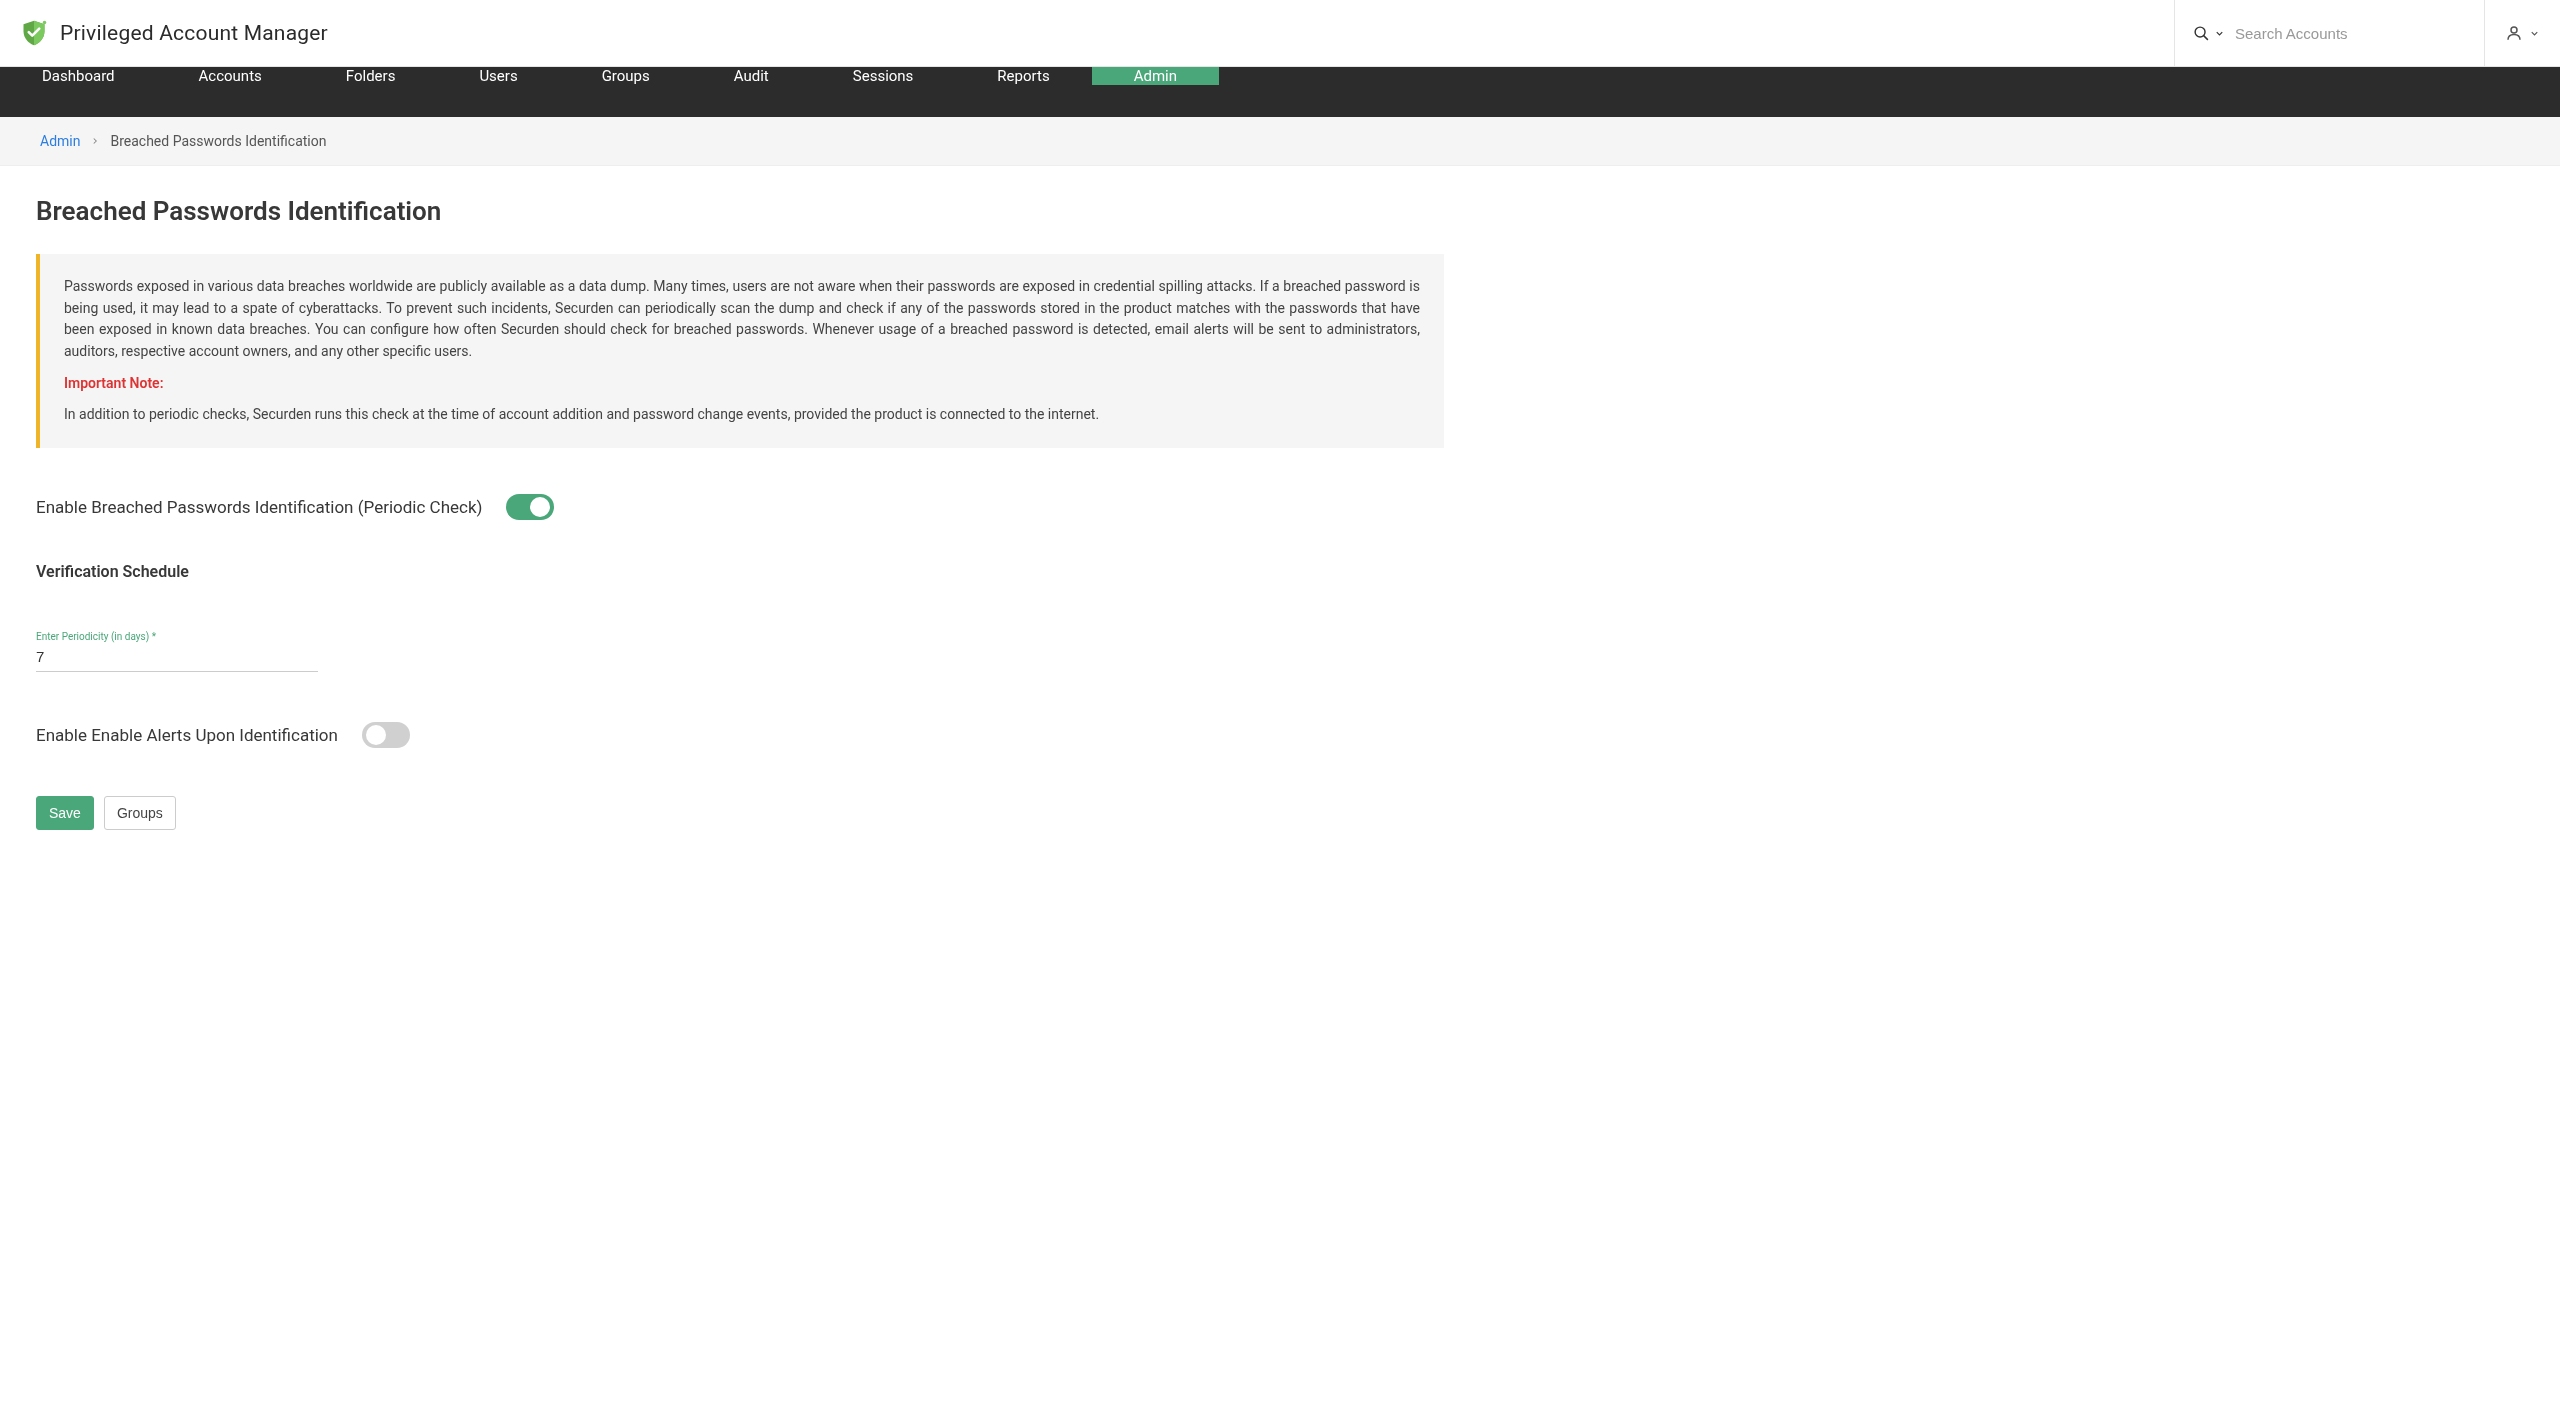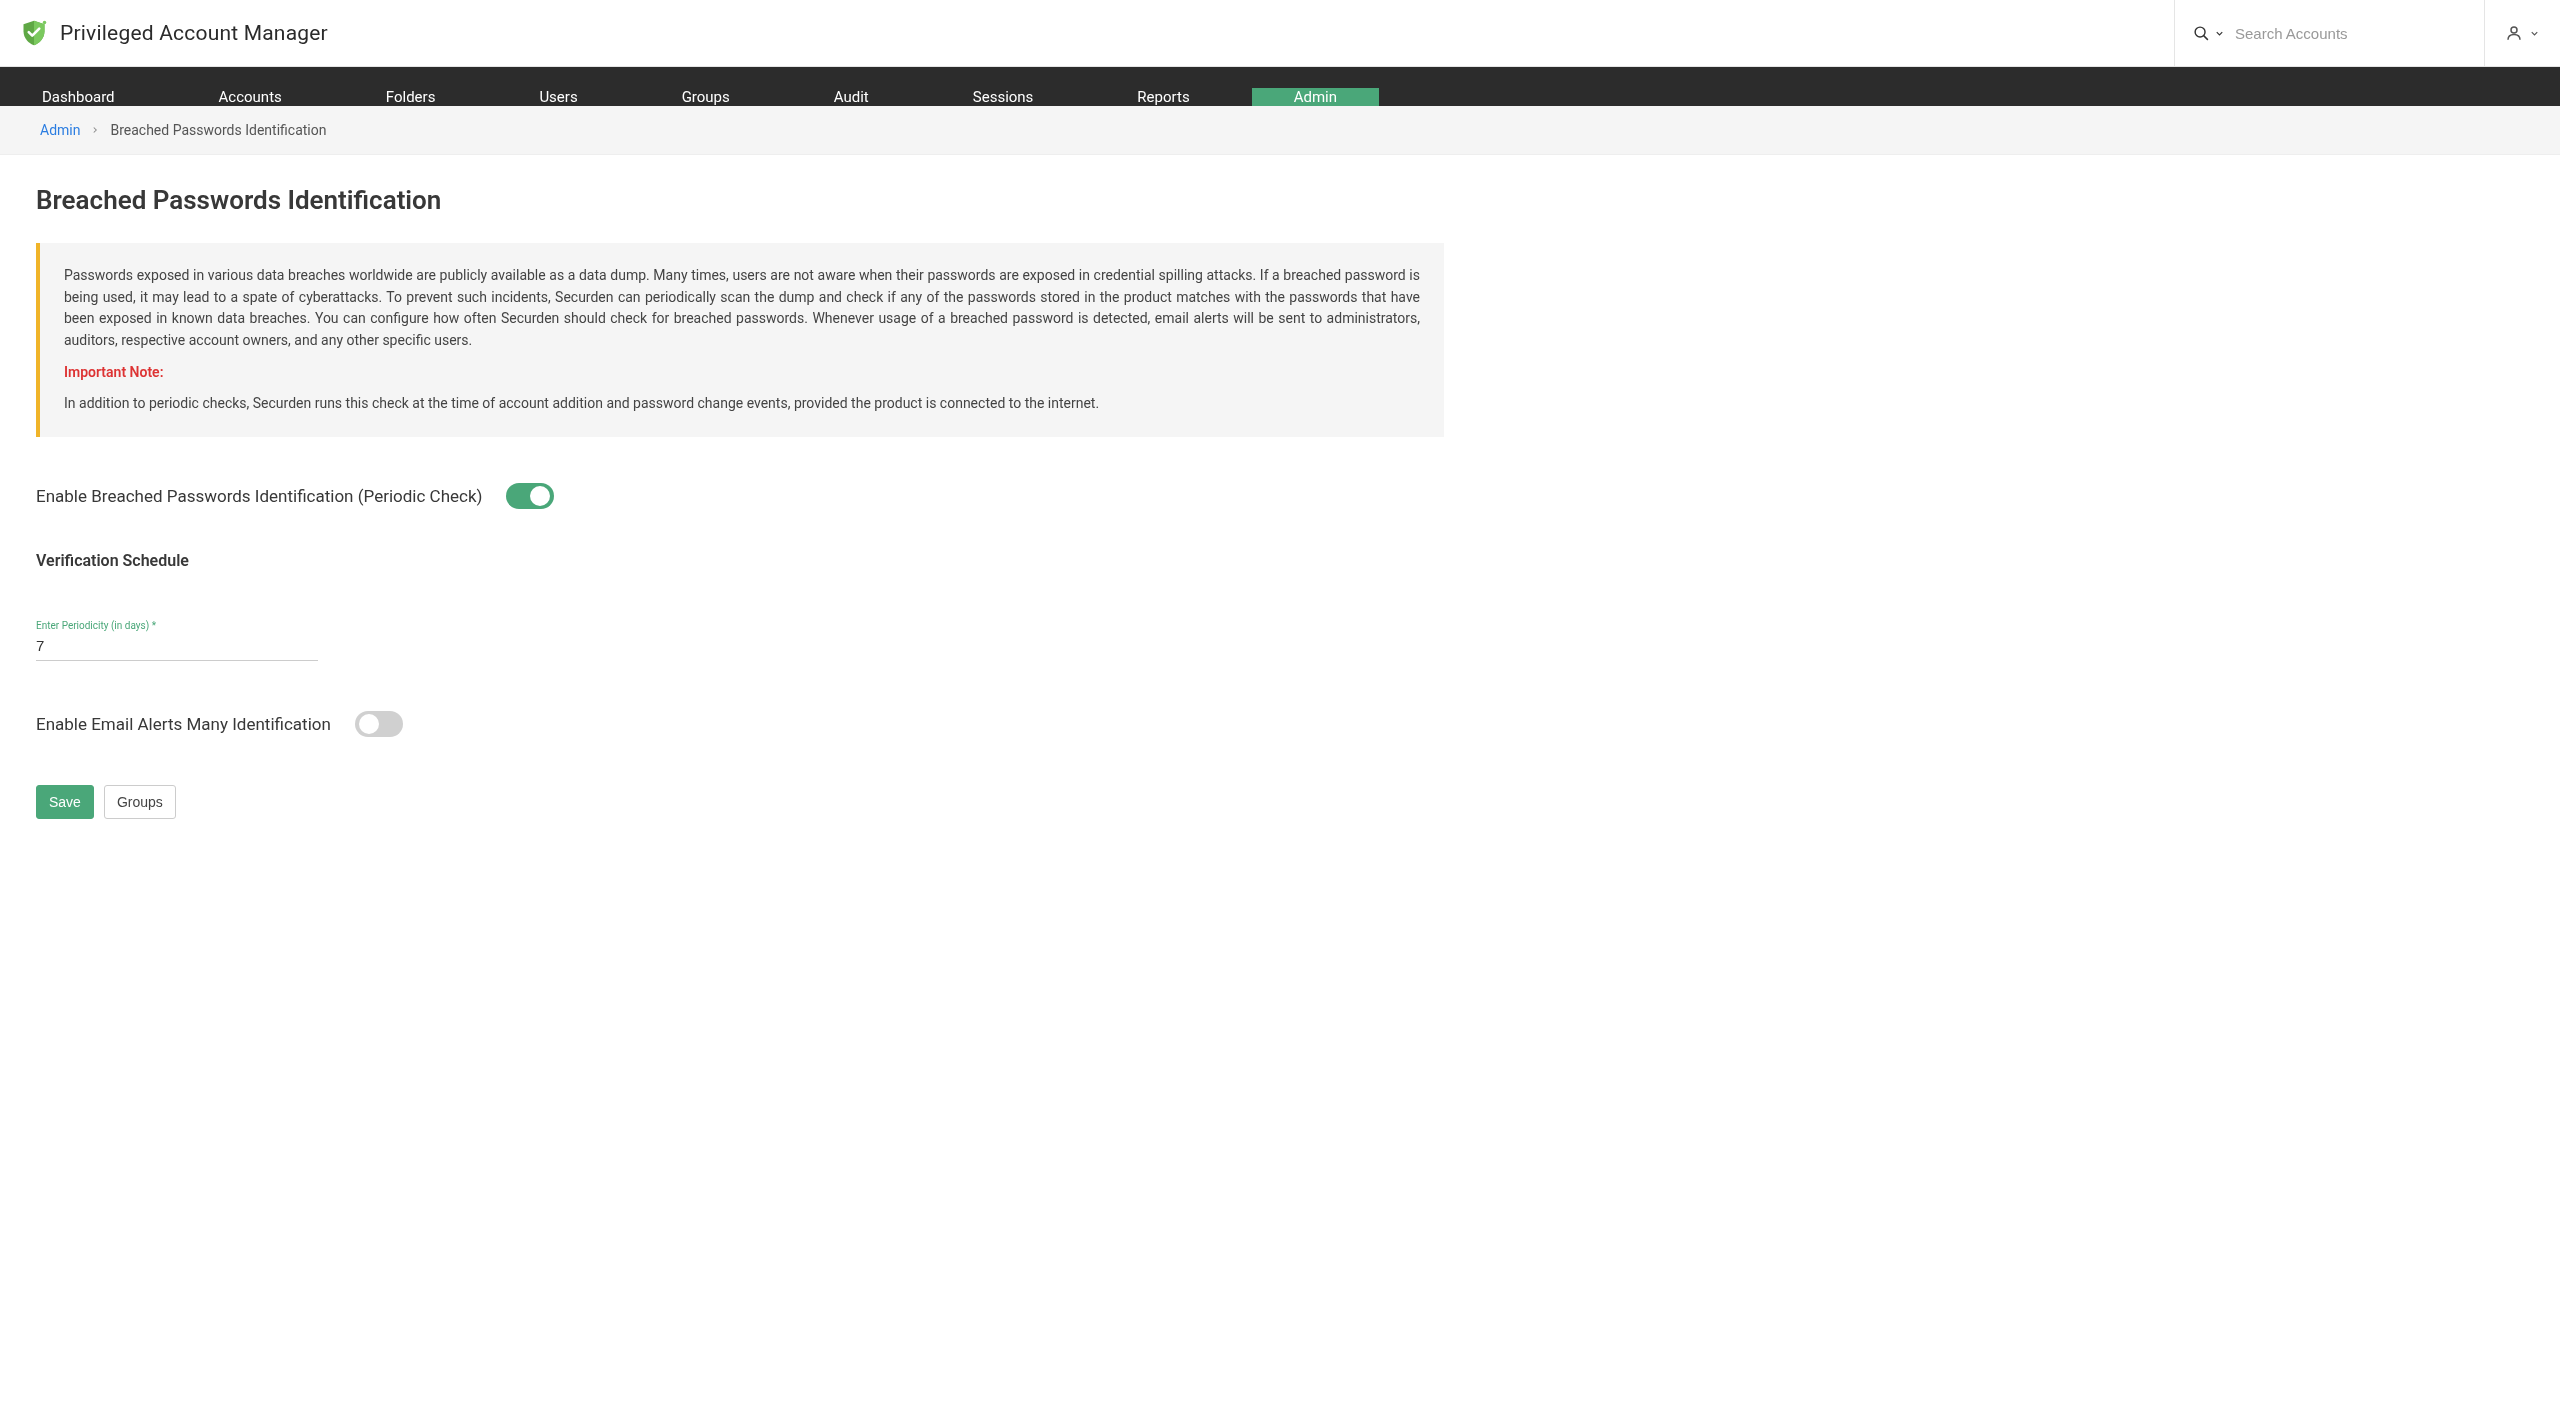"Dashboard" .navbar { align-items: flex-end -> flex-start; gap: 20px -> none; height: 39px -> 50px }
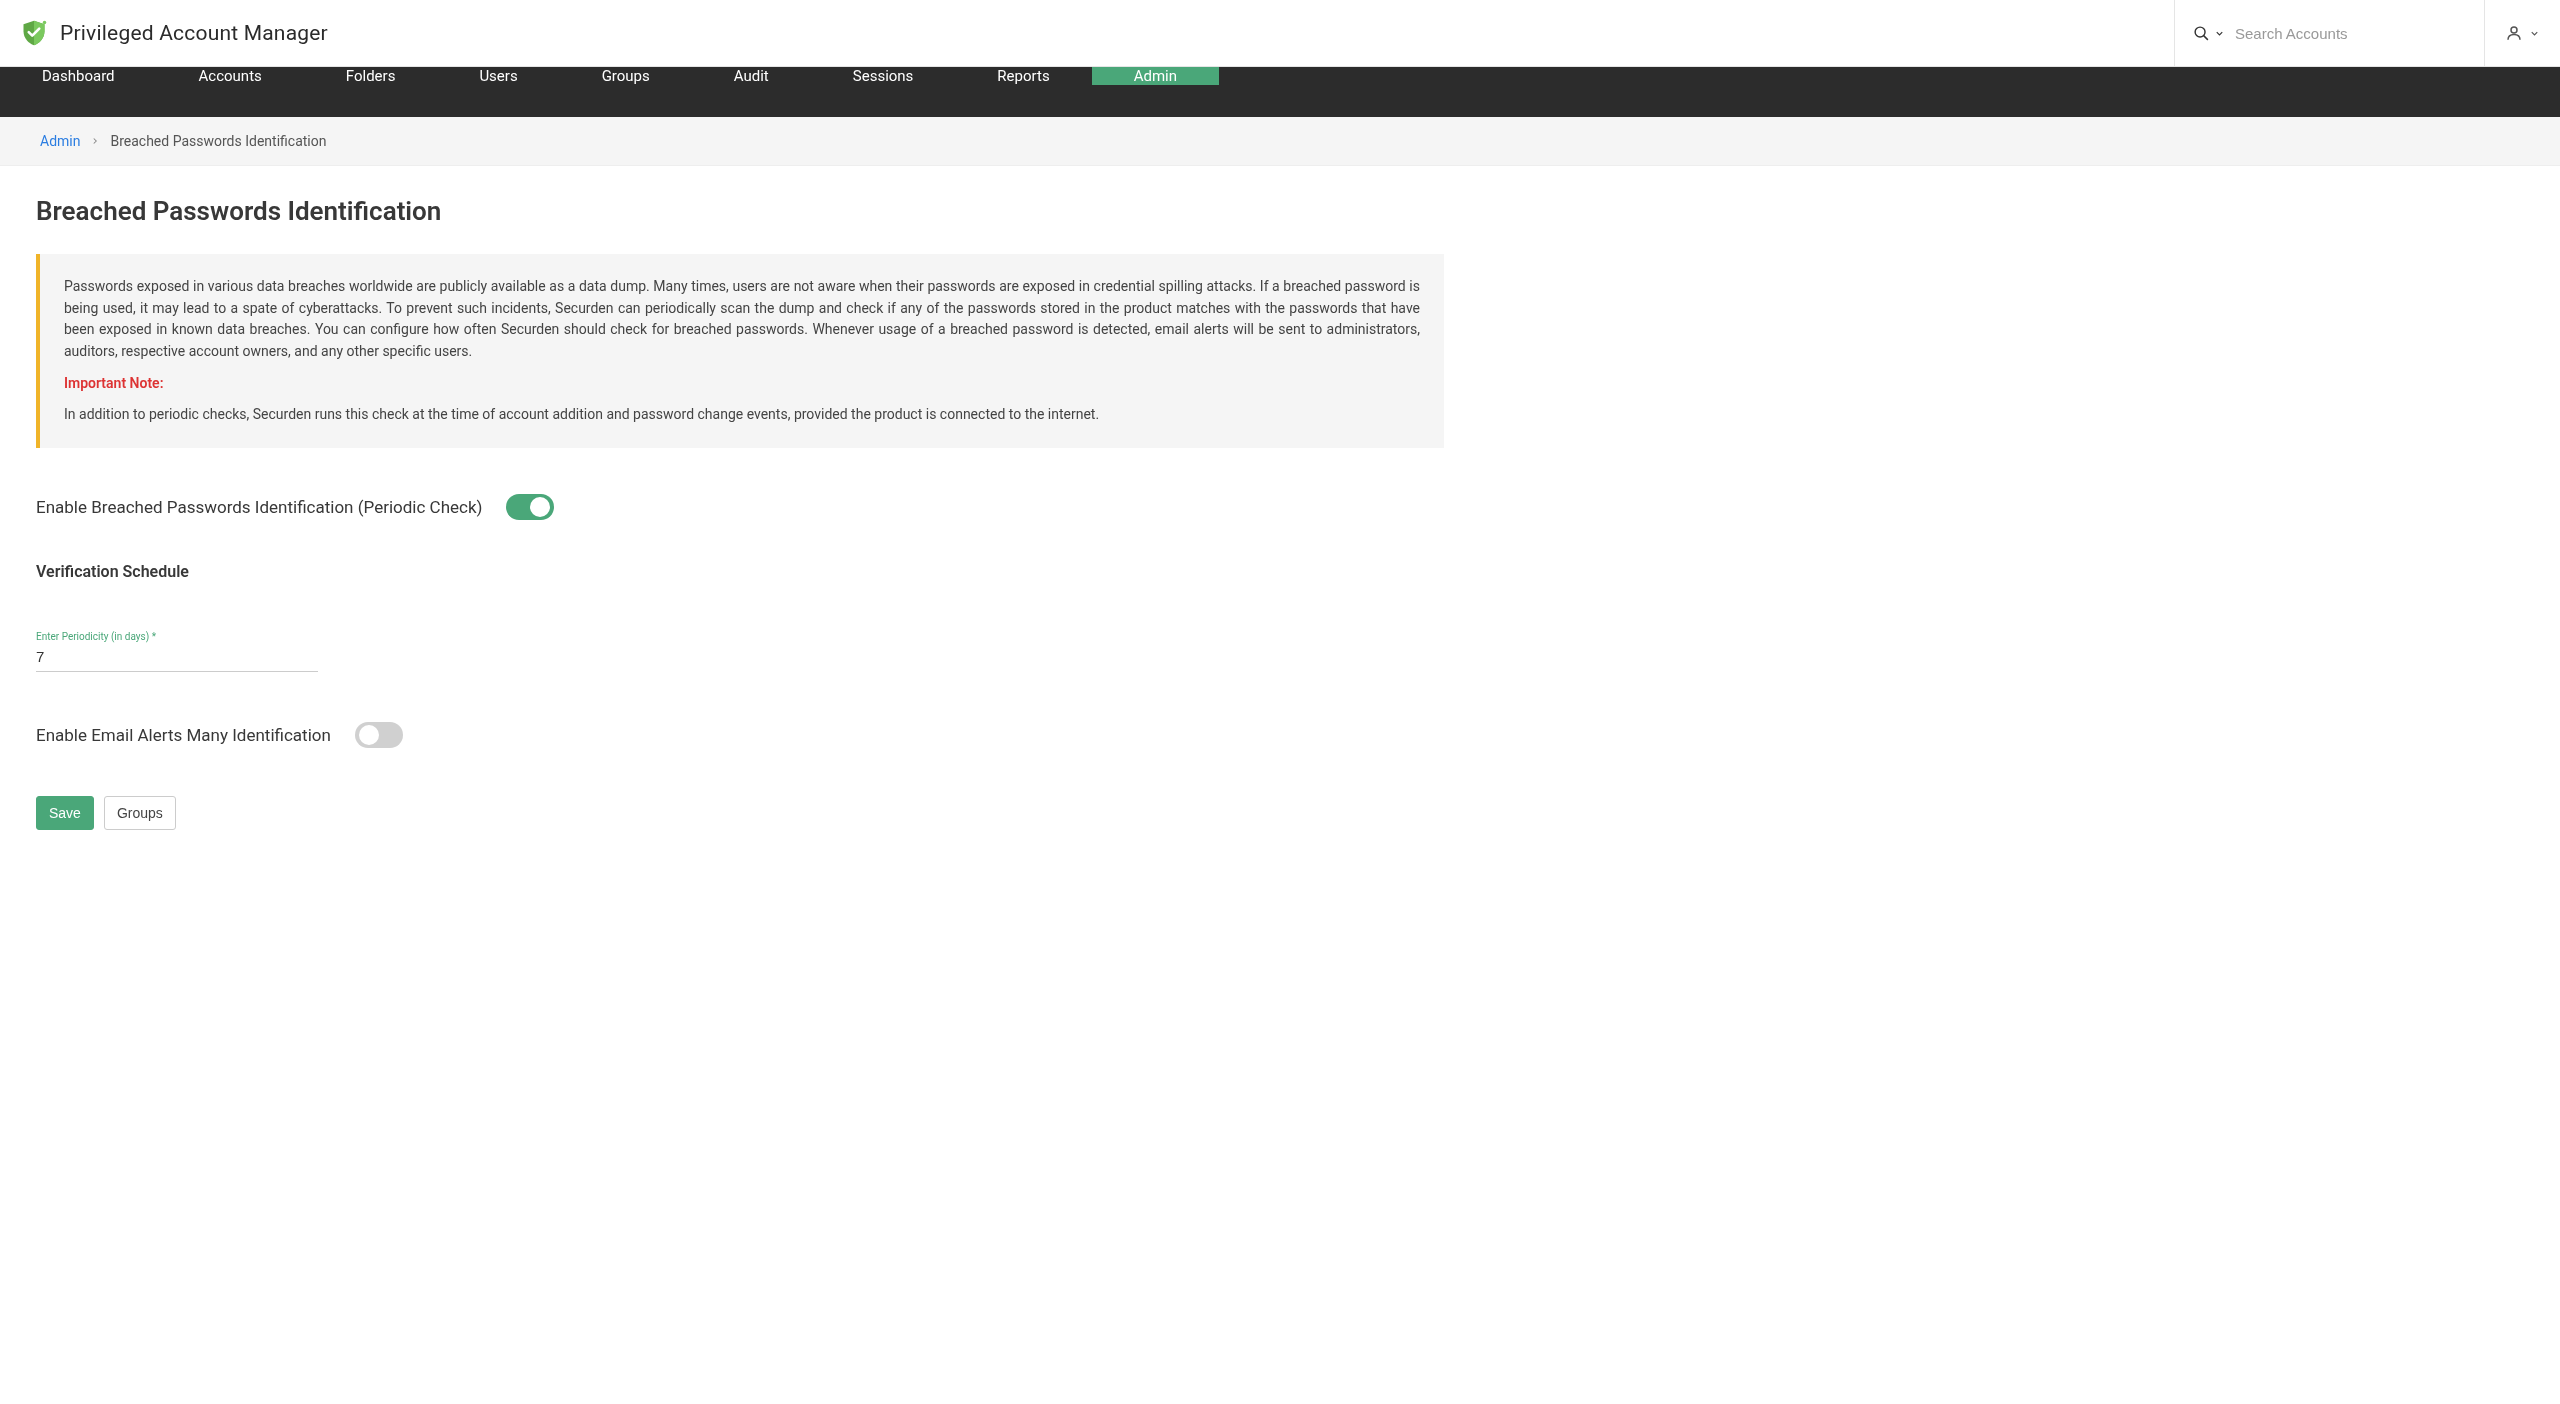"Enable Email Alerts Many Identification" span.setting-label { text: Email Alerts Many -> Enable Alerts Upon }
